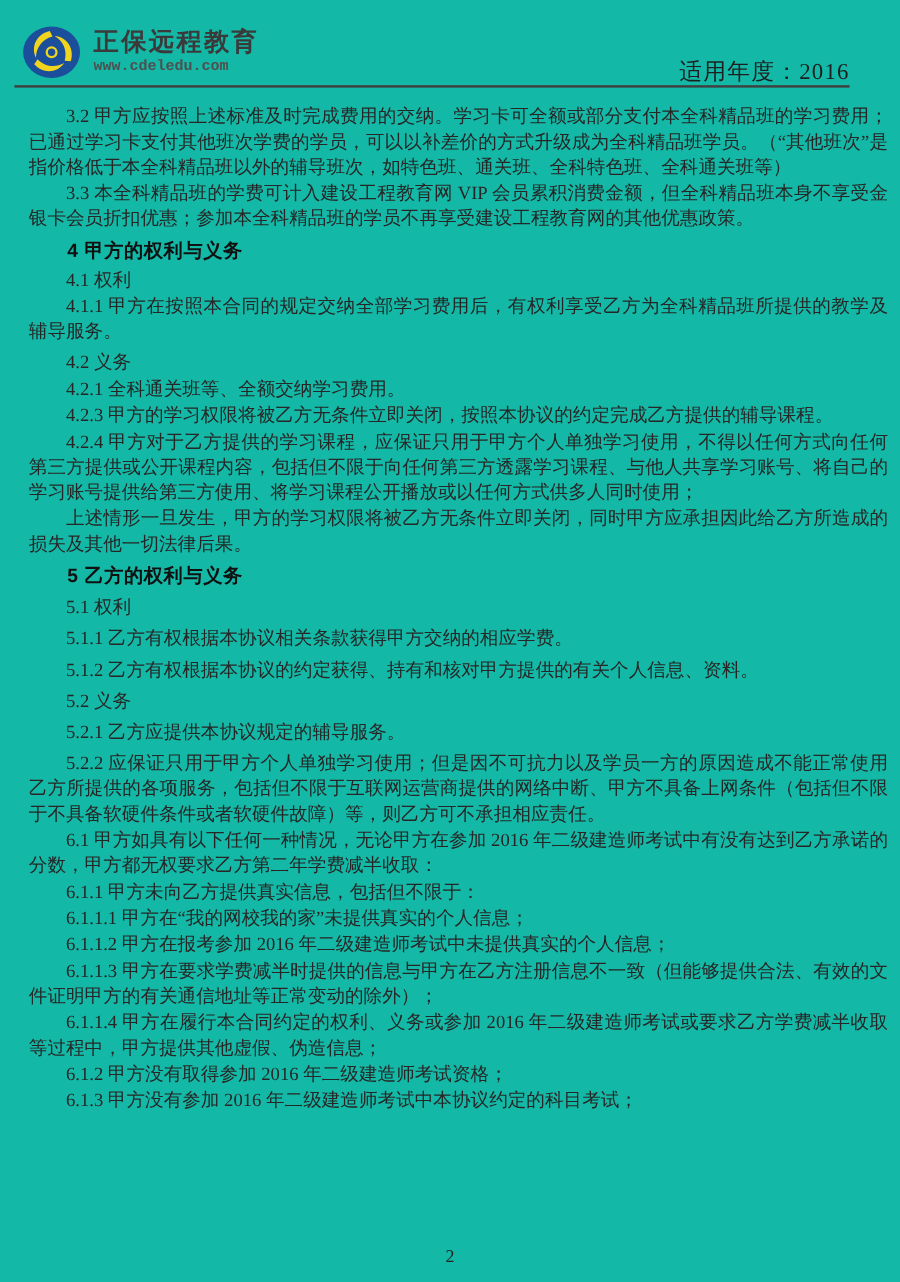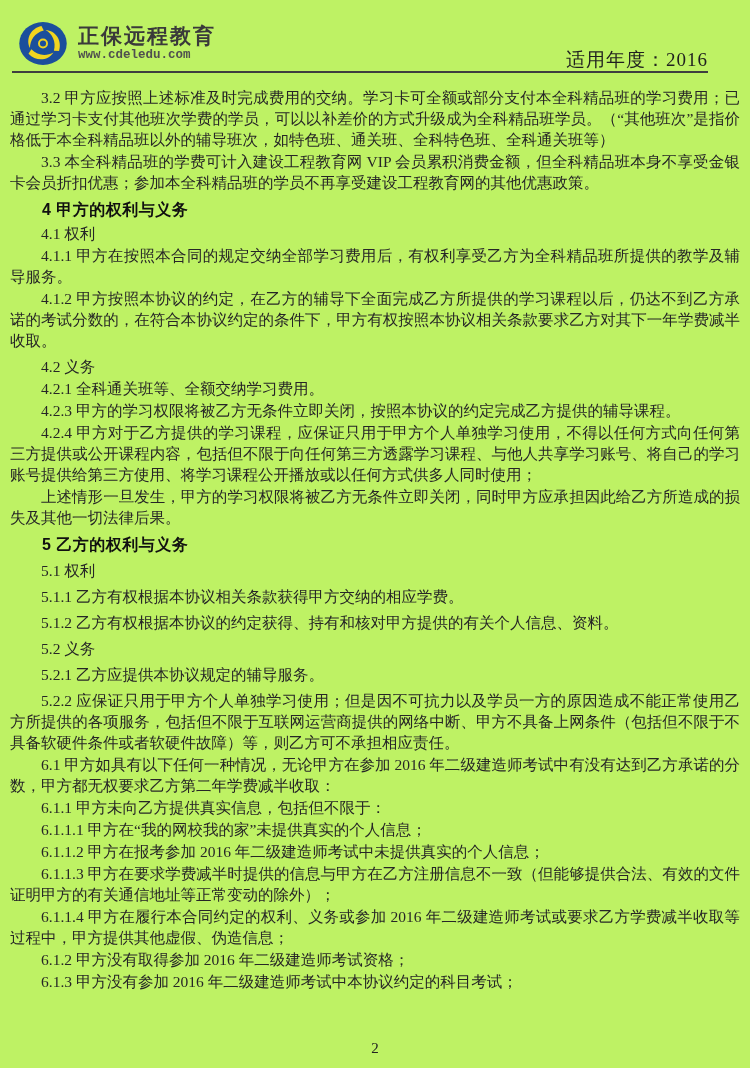"正保远程教育" .page { background: #bef264 -> #14b8a6 }
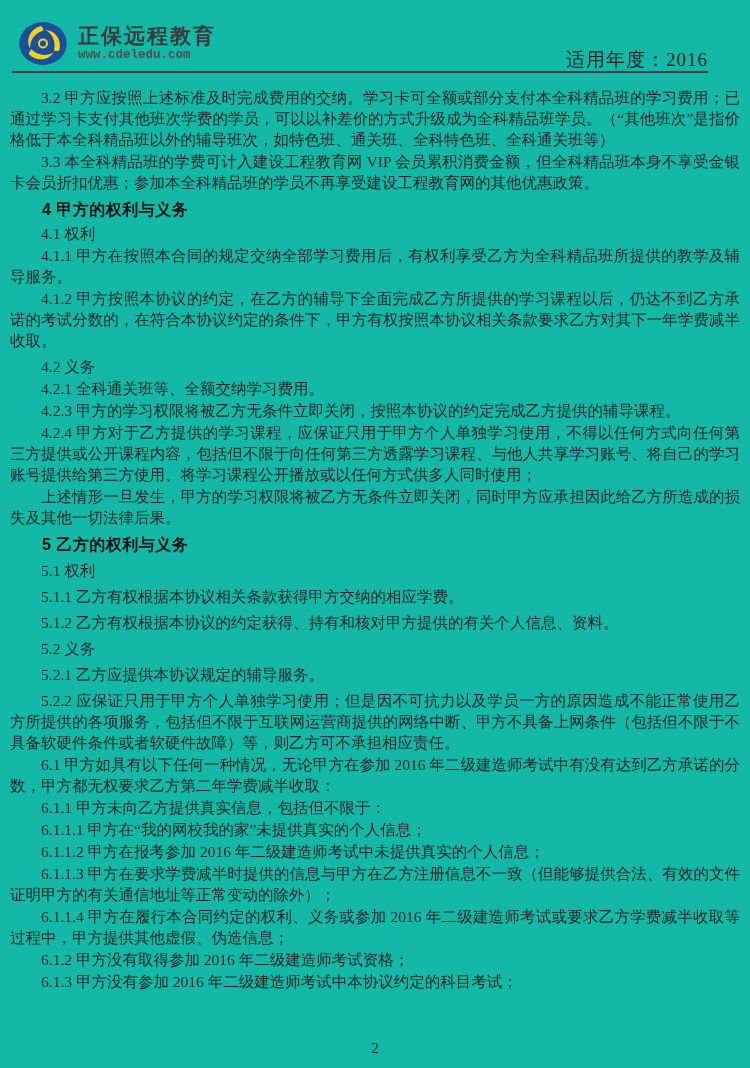"3.2" .doc { left: 10px -> 24px }
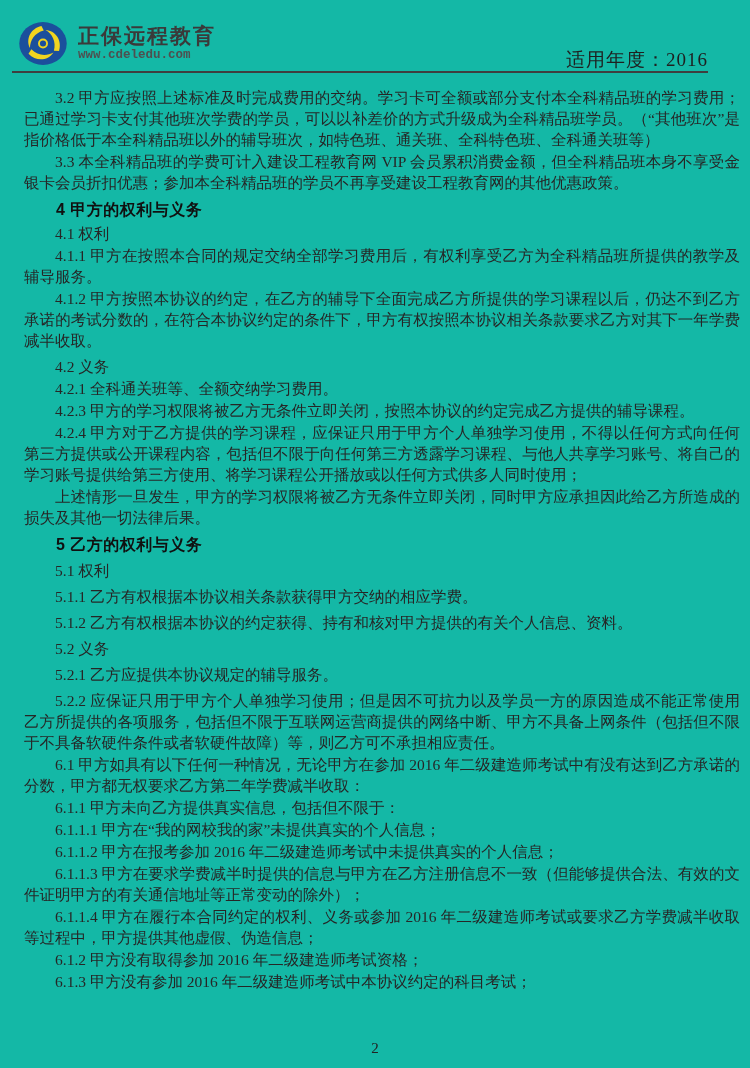"4.1.2" div.blk { html: <div>4.1.2 甲方按照本协议的约定，在乙方的辅导下全面完成乙方所提供的学习课程以后，仍达不到乙方承诺的考试分数的，在符合本协议约定的条件下，甲方有权按照本协议相关条款要求乙方对其下一年学费减半收取。</div> -> none }
